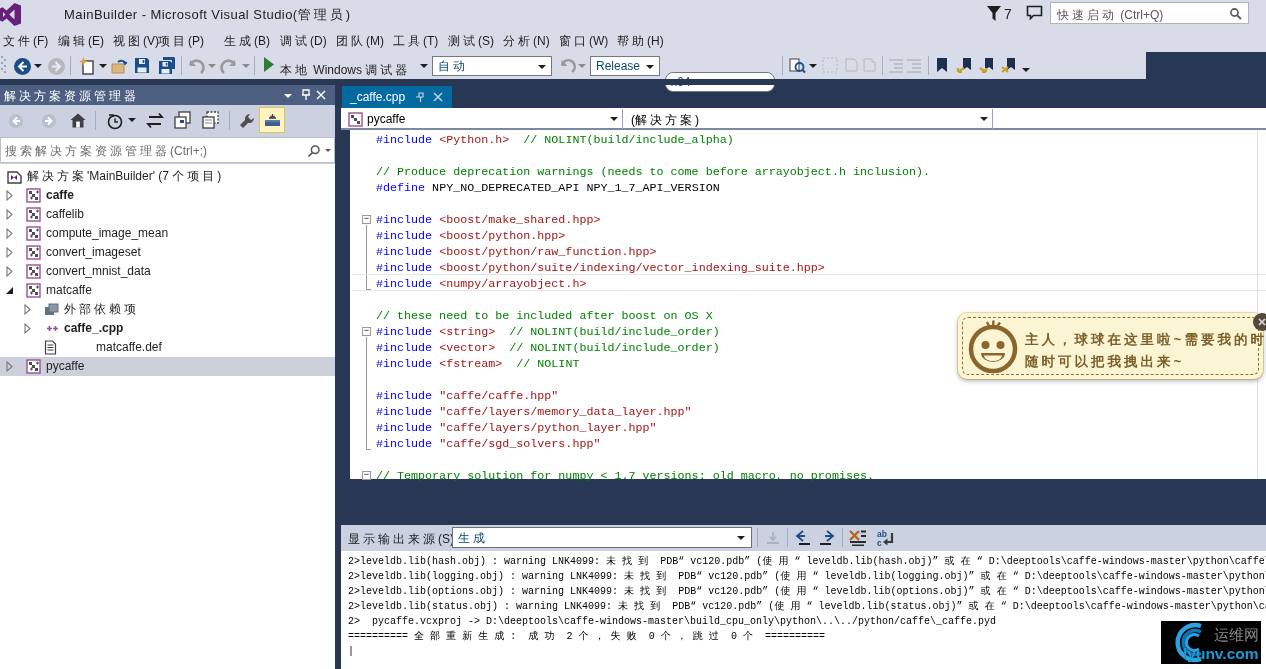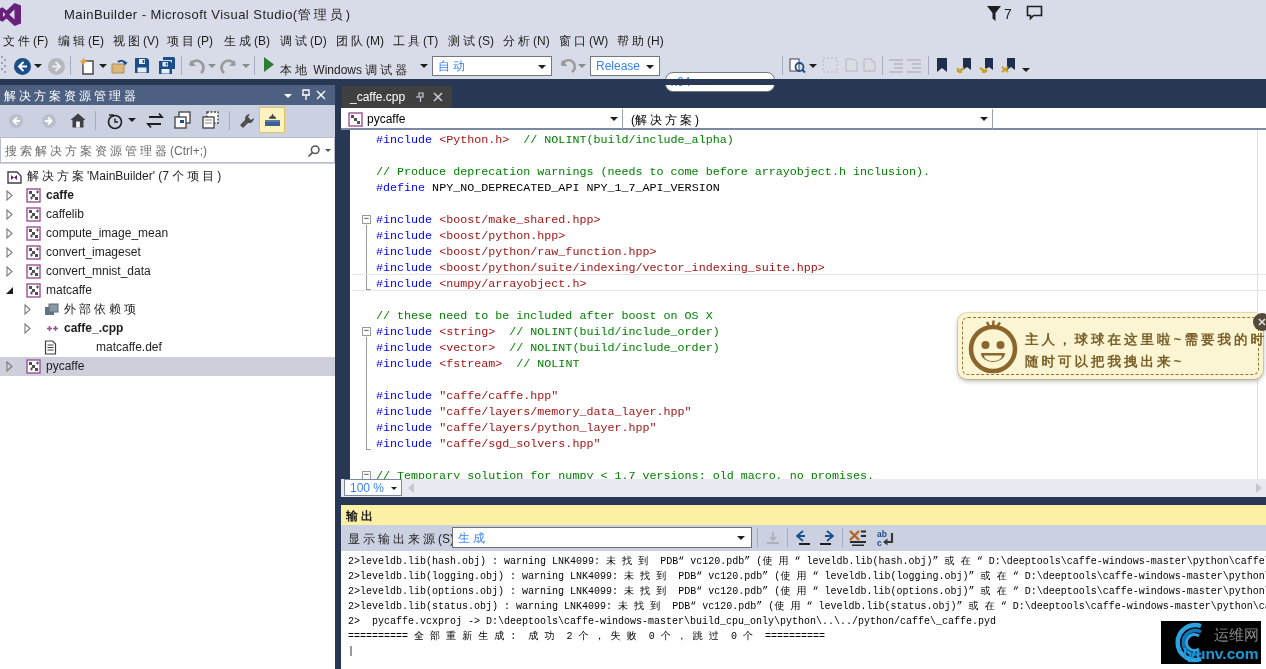"快速启动 (Ctrl+Q)" div.abs { html: none -> <div> <span><span>快速启动</span> (Ctrl+Q)</span> <svg> <circle></circle> <line></line> </svg> </div> }
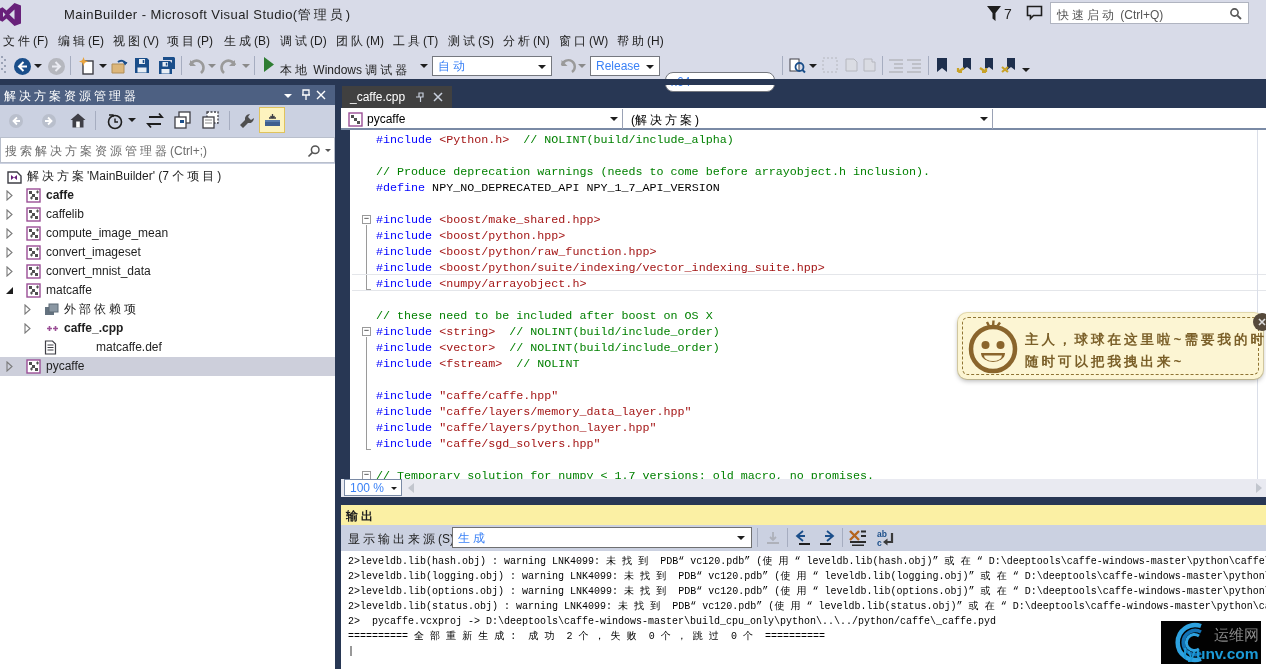"项目(P)" span { left: 167px -> 158px }
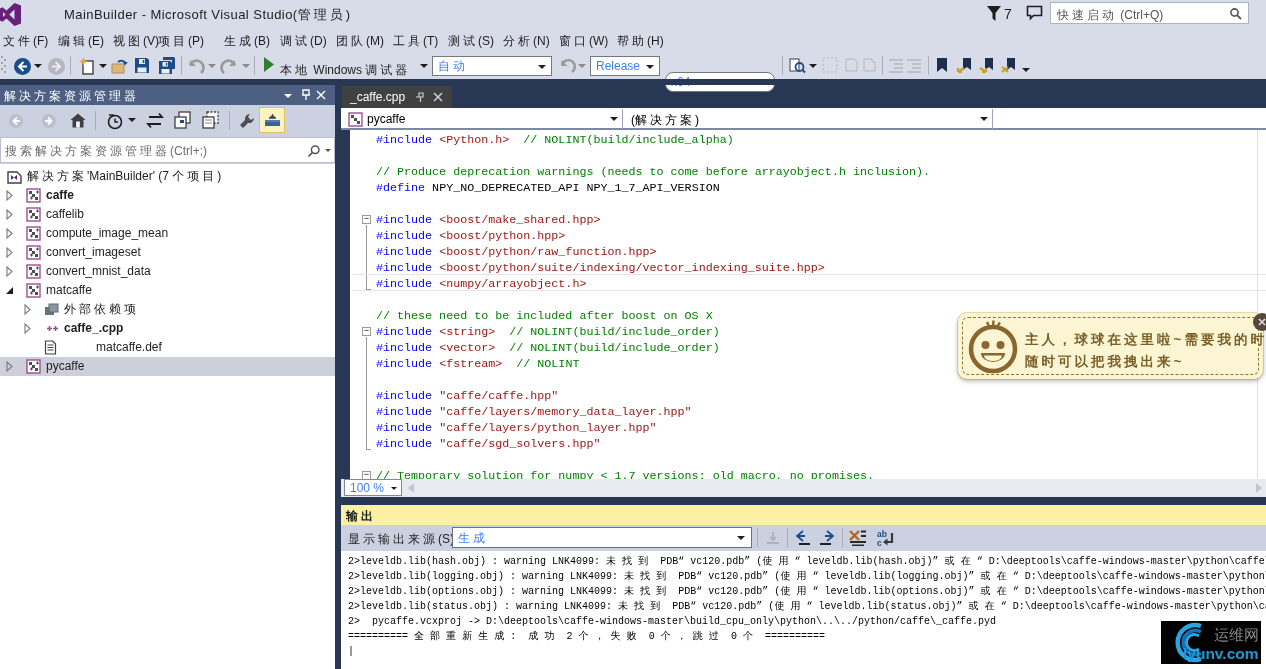"本地 Windows 调试器" #toolbar { width: 1266px -> 1146px }
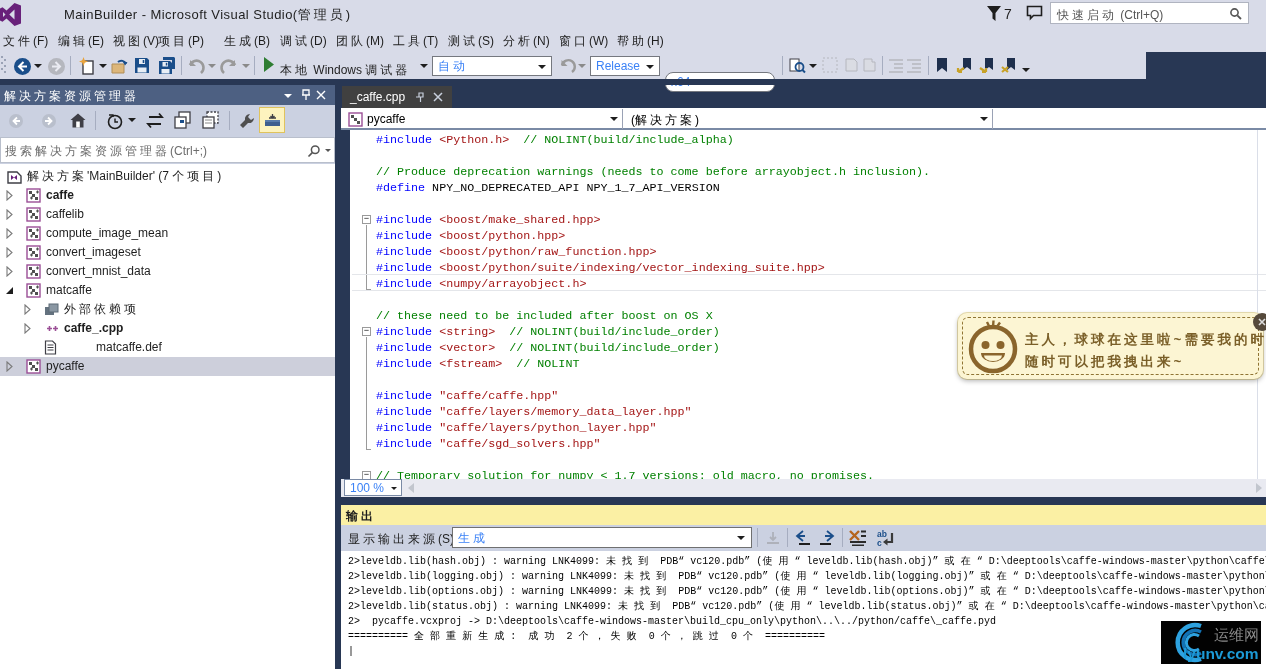"自动" .combo { color: #3b82f6 -> #0c4a6e }
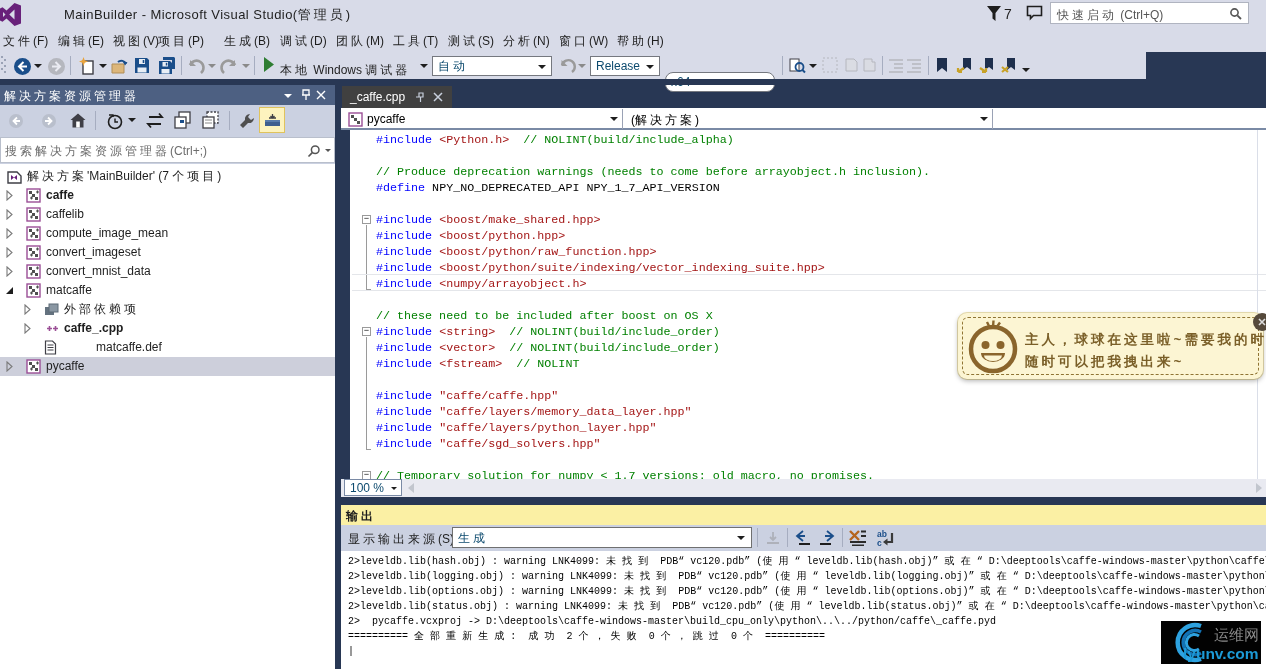"_caffe.cpp" #tab { background: #404040 -> #0369a1 }
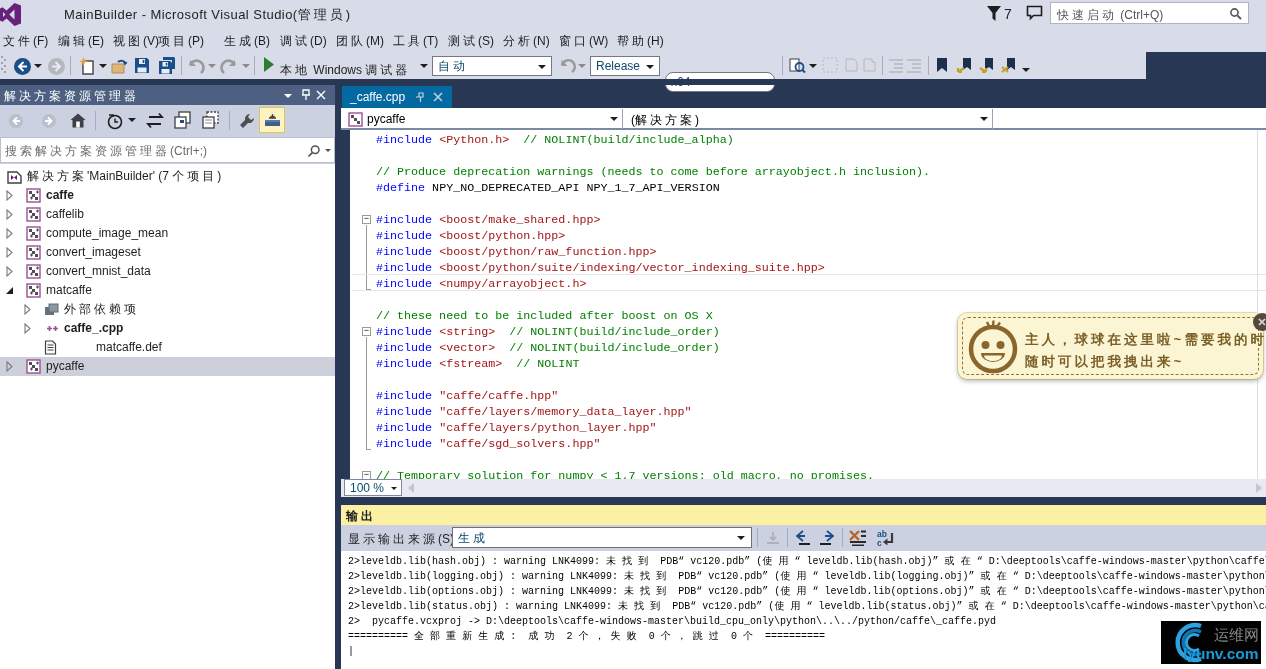"100 %" div.abs { html: <div> <div> <span>100 %</span> <div></div> </div> <svg> <path></path> </svg> <svg> <path></path> </svg> </div> -> none }
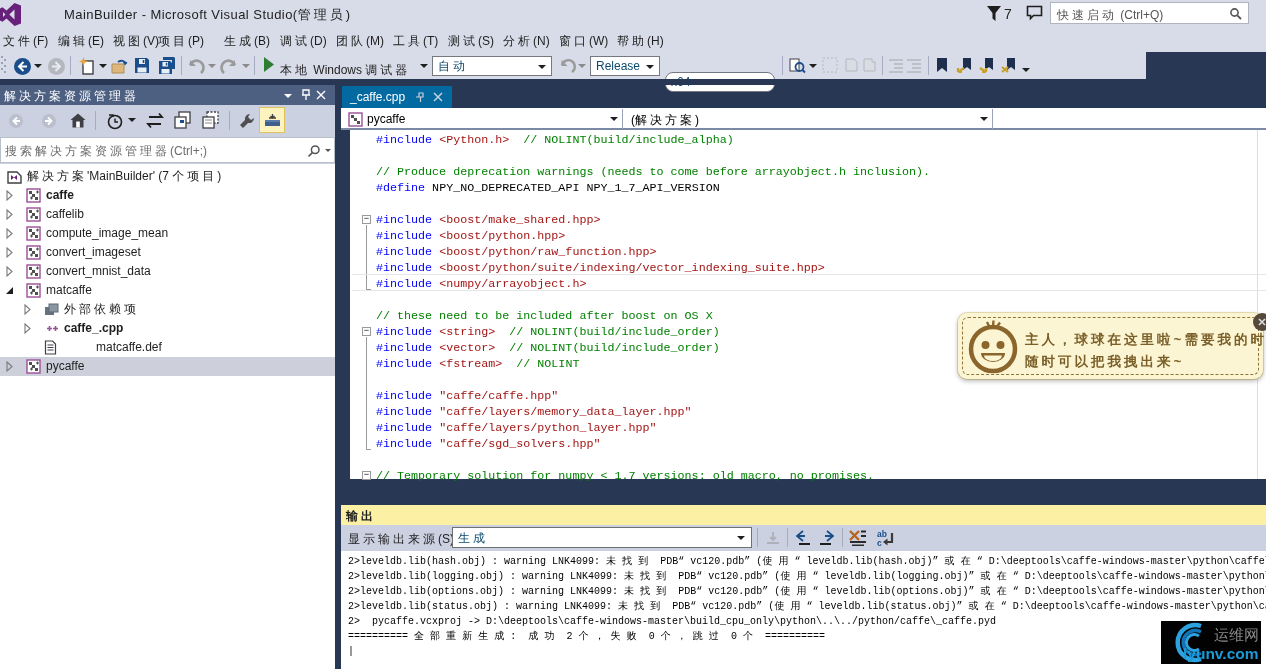"输出" div.abs { html: <div> <span><span>输出</span></span> </div> -> none }
